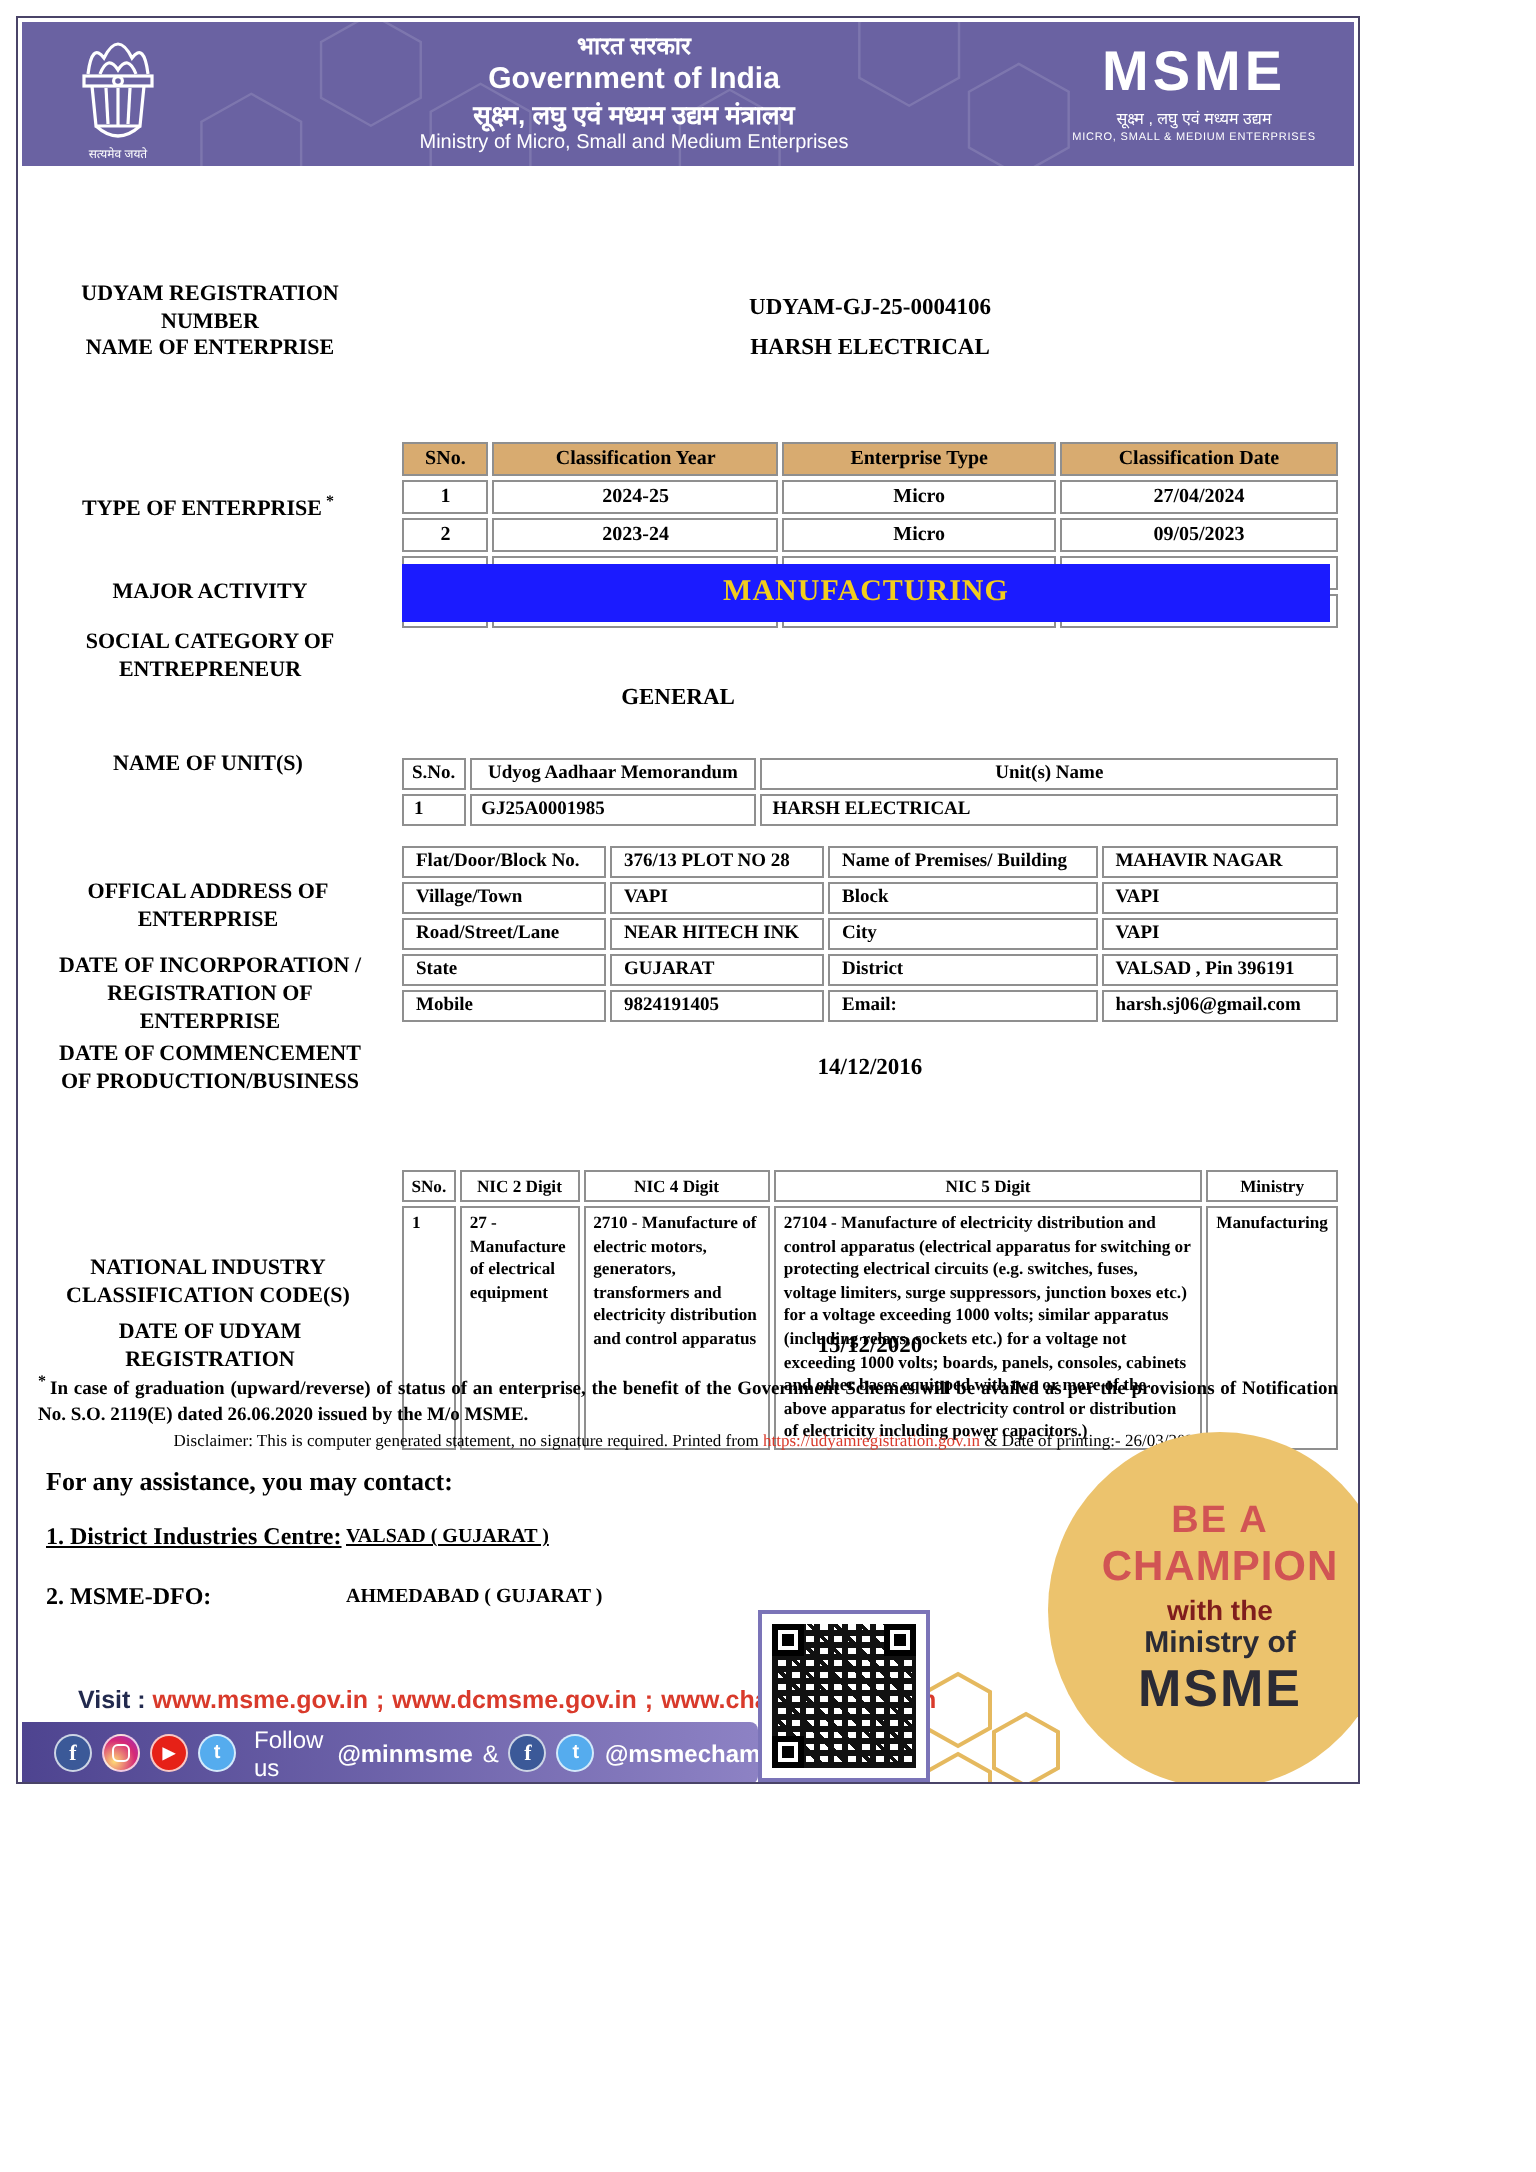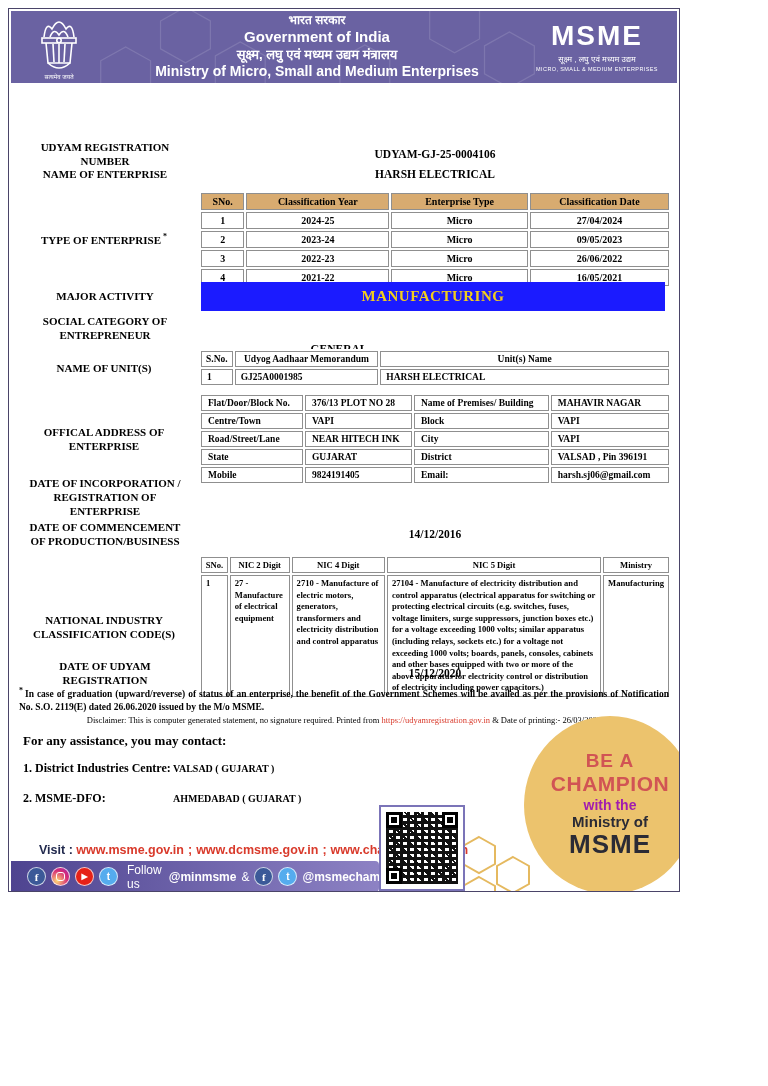"Ministry of Micro, Small and" .bc-en2 { font-size: 14px -> 10px; font-weight: 700 -> 400 }
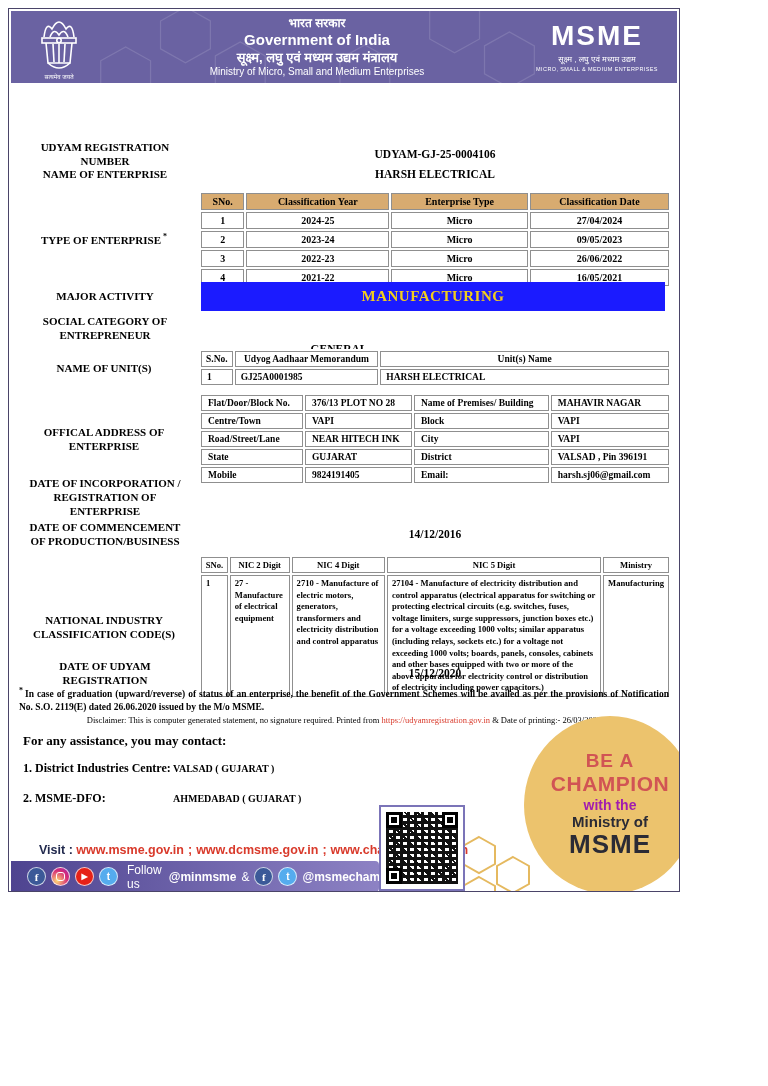"SNo." table { margin-top: none -> 28px }
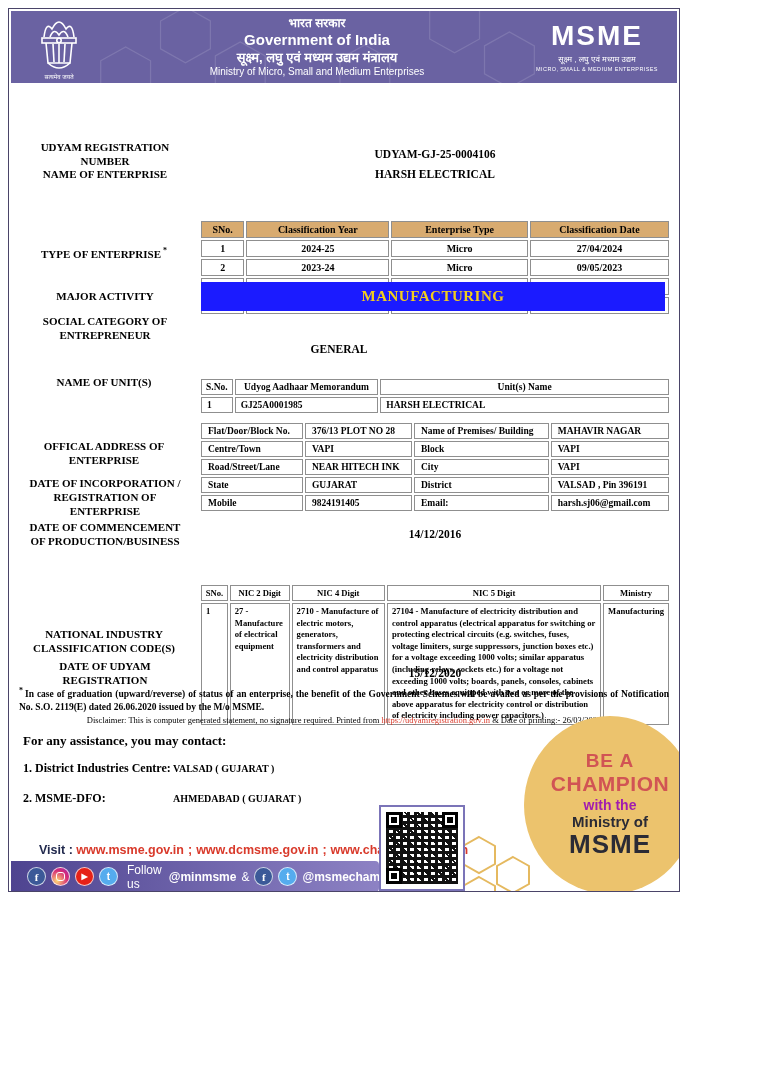"Centre/Town" td { text: Centre/Town -> Village/Town }
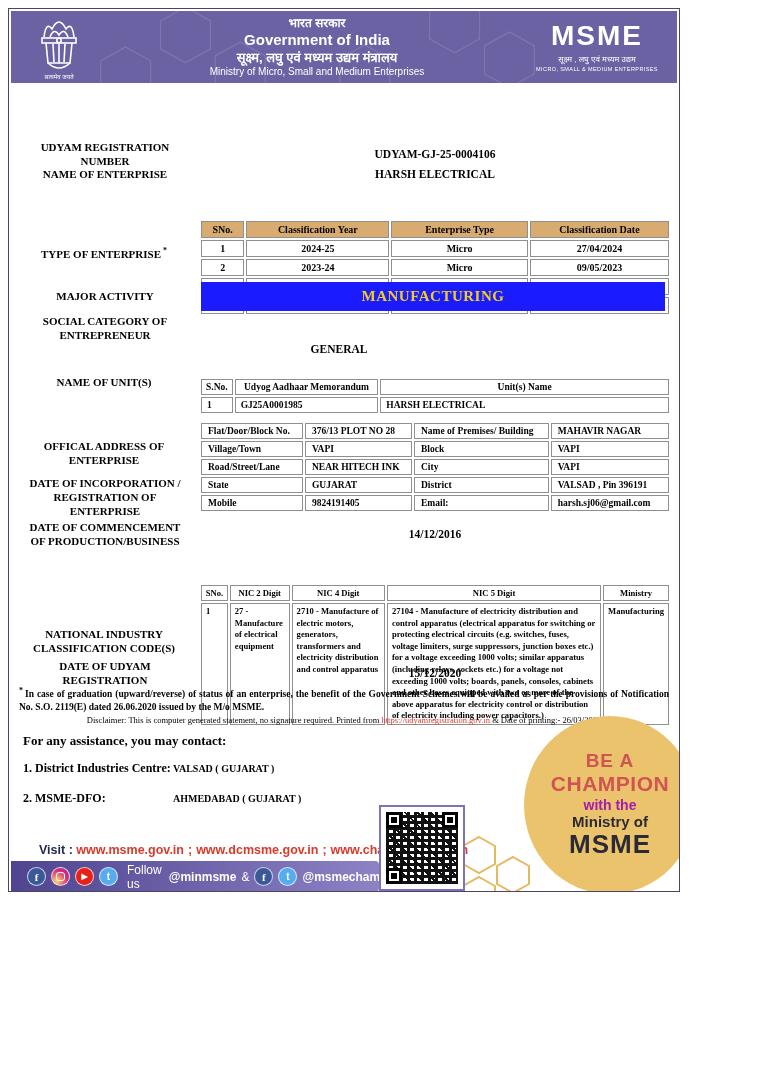"1. District Industries Centre:" div.assist-row { text-decoration: none -> underline }
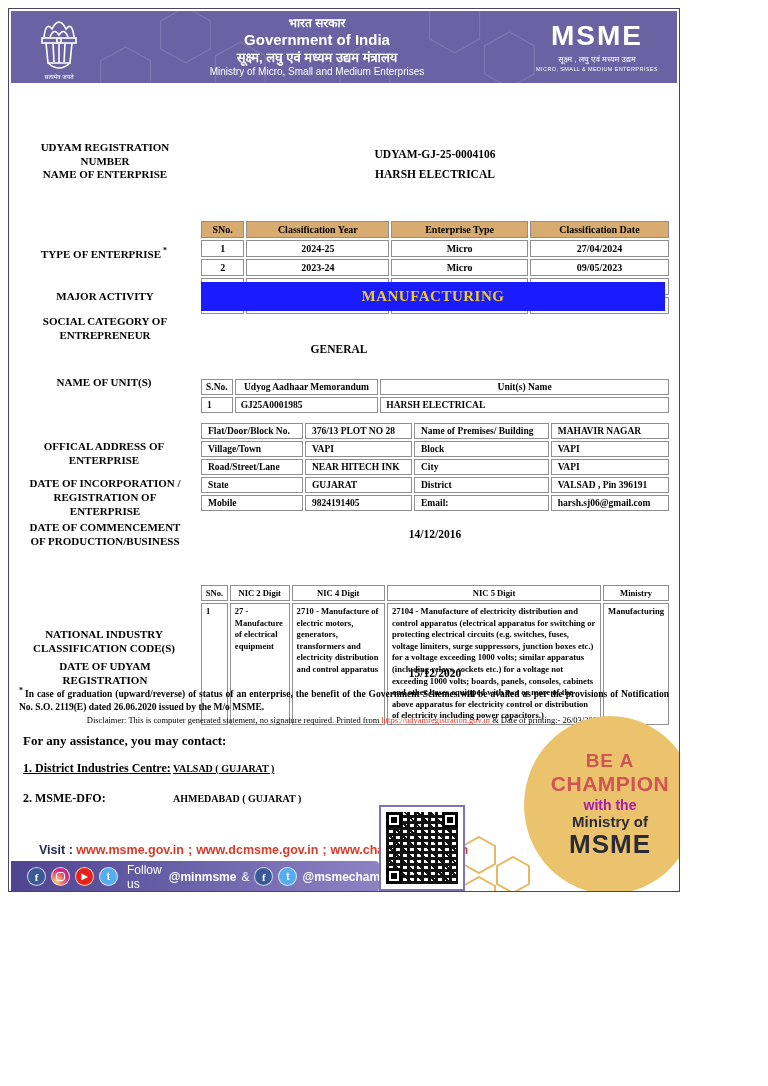"with the" .ch-dark1 { color: #a21caf -> #7f1d1d }
